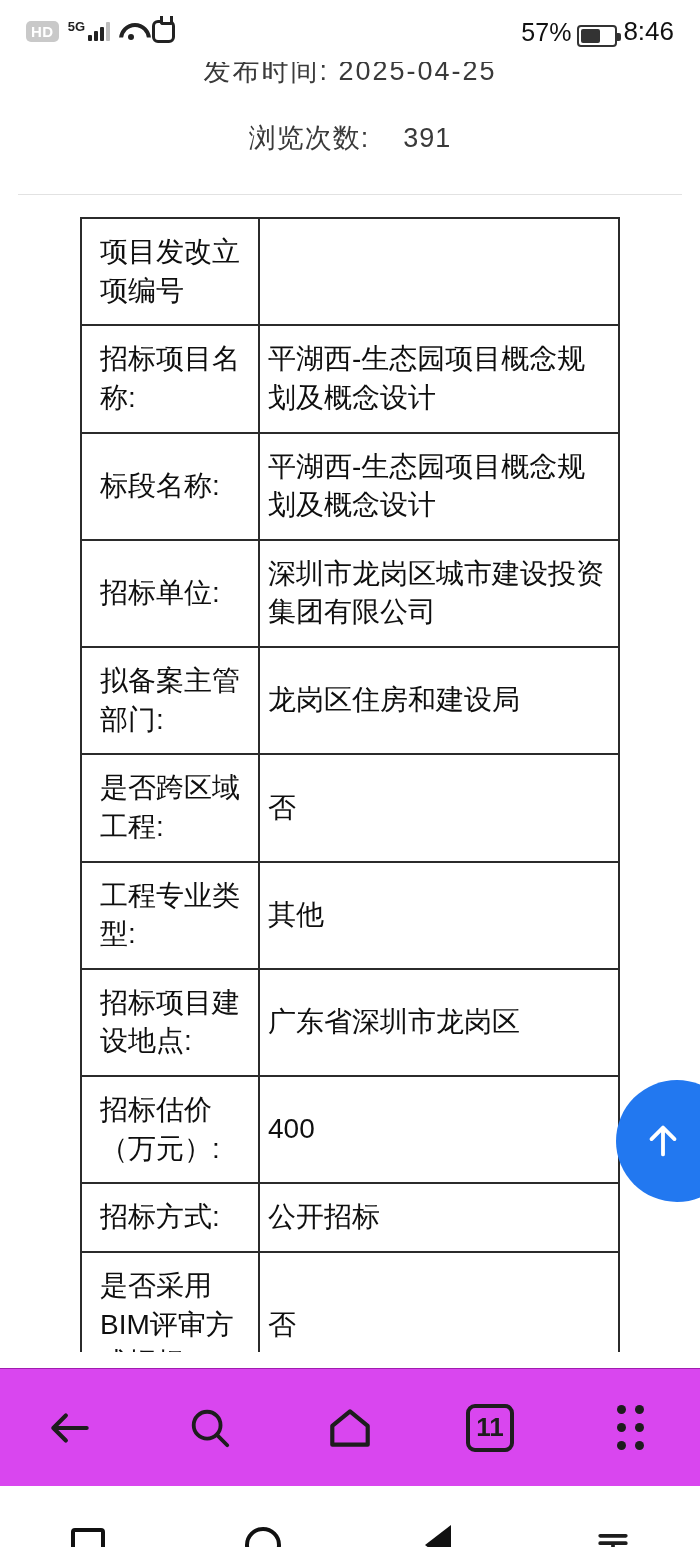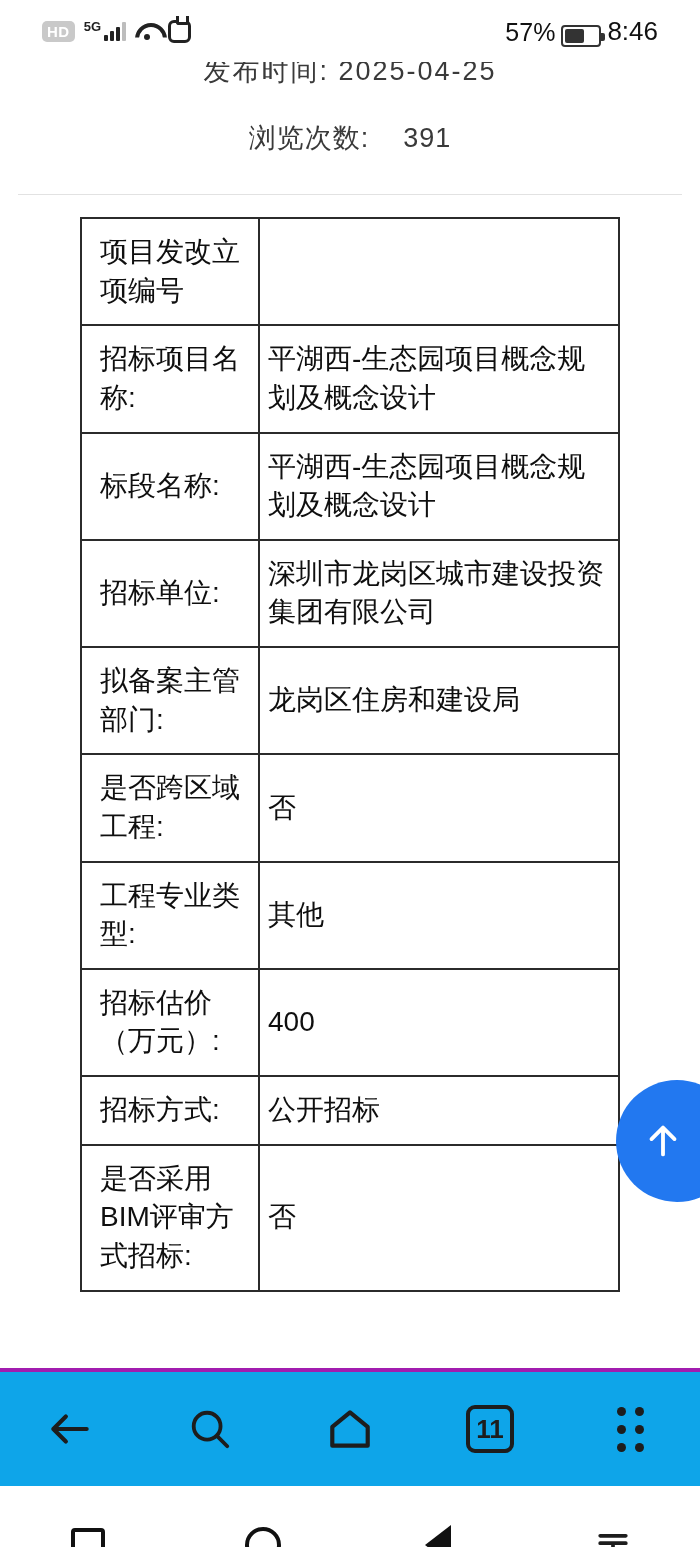"HD" .statusbar { padding: 0 42px -> 0 26px }
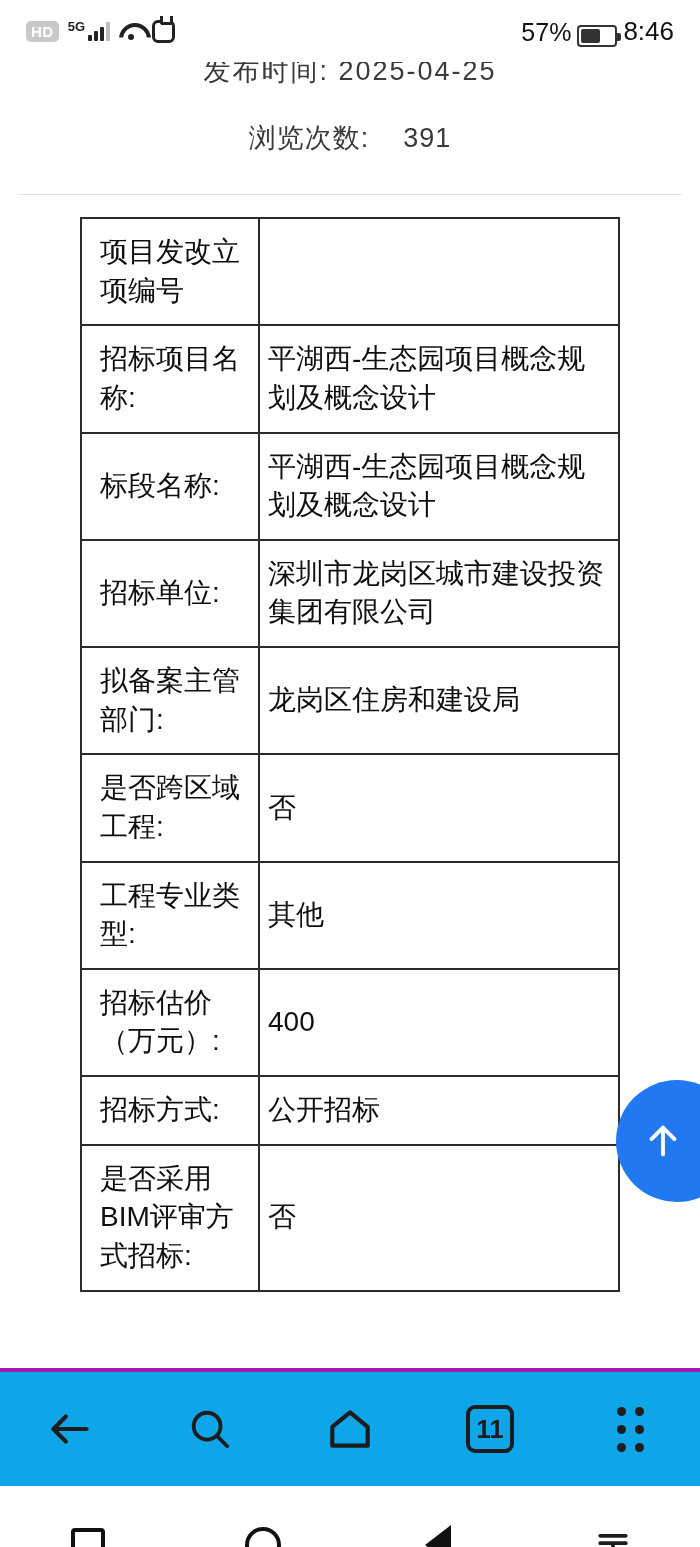"招标项目建设地点:" tr { html: none -> <tr> <td>招标项目建设地点:</td> <td>广东省深圳市龙岗区</td> </tr> }
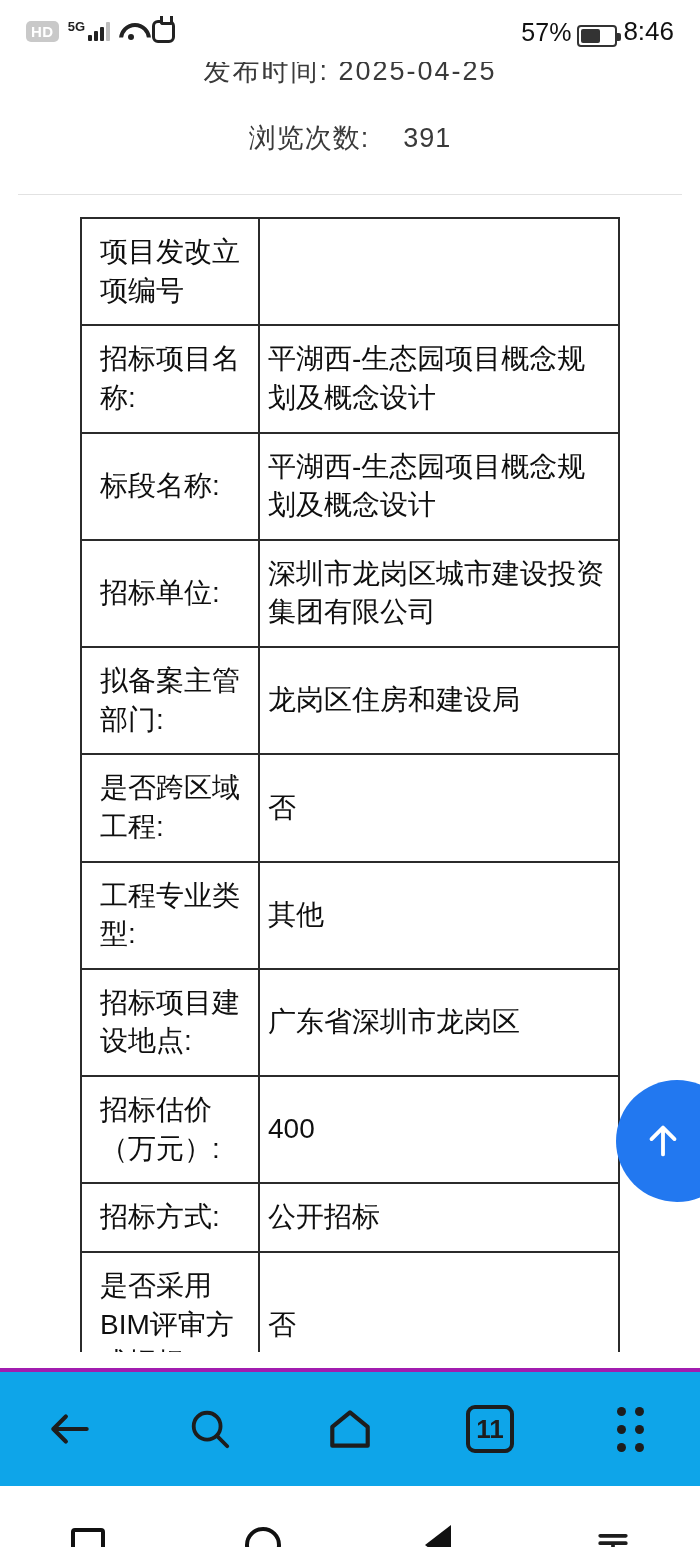"11" .browser-bar { background: #0ea5e9 -> #d946ef; border-top: 4px solid #a21caf -> 1px solid #a21caf }
